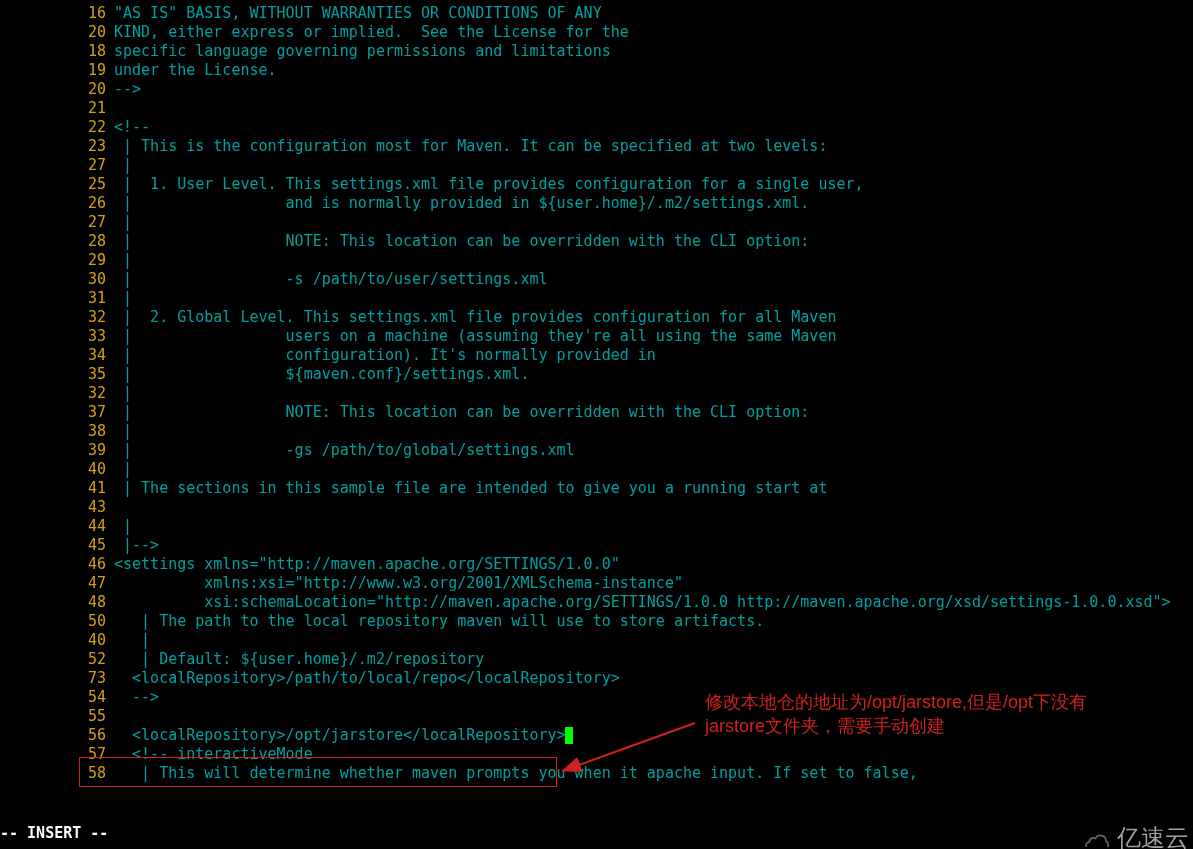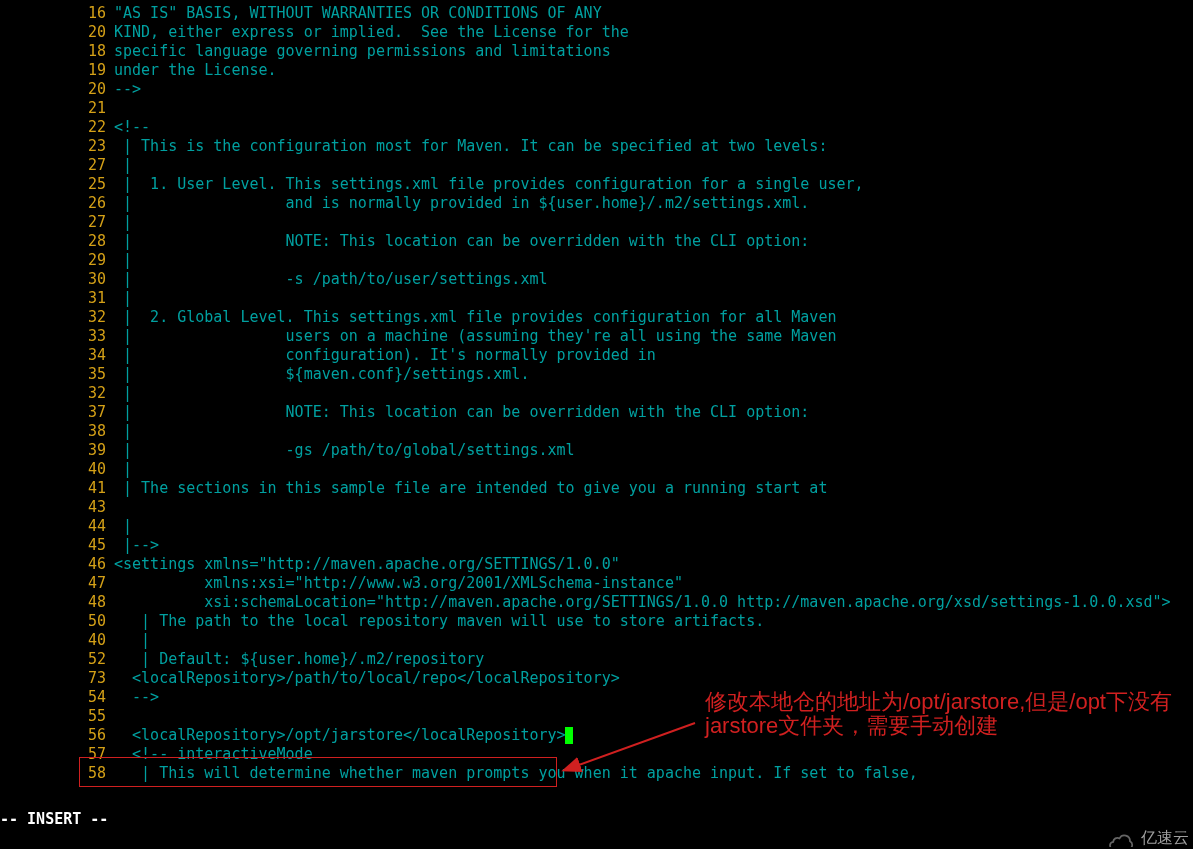"修改本地仓的地址为/opt/jarstore,但是/opt下没有" .annotation { font-size: 22px -> 18px }
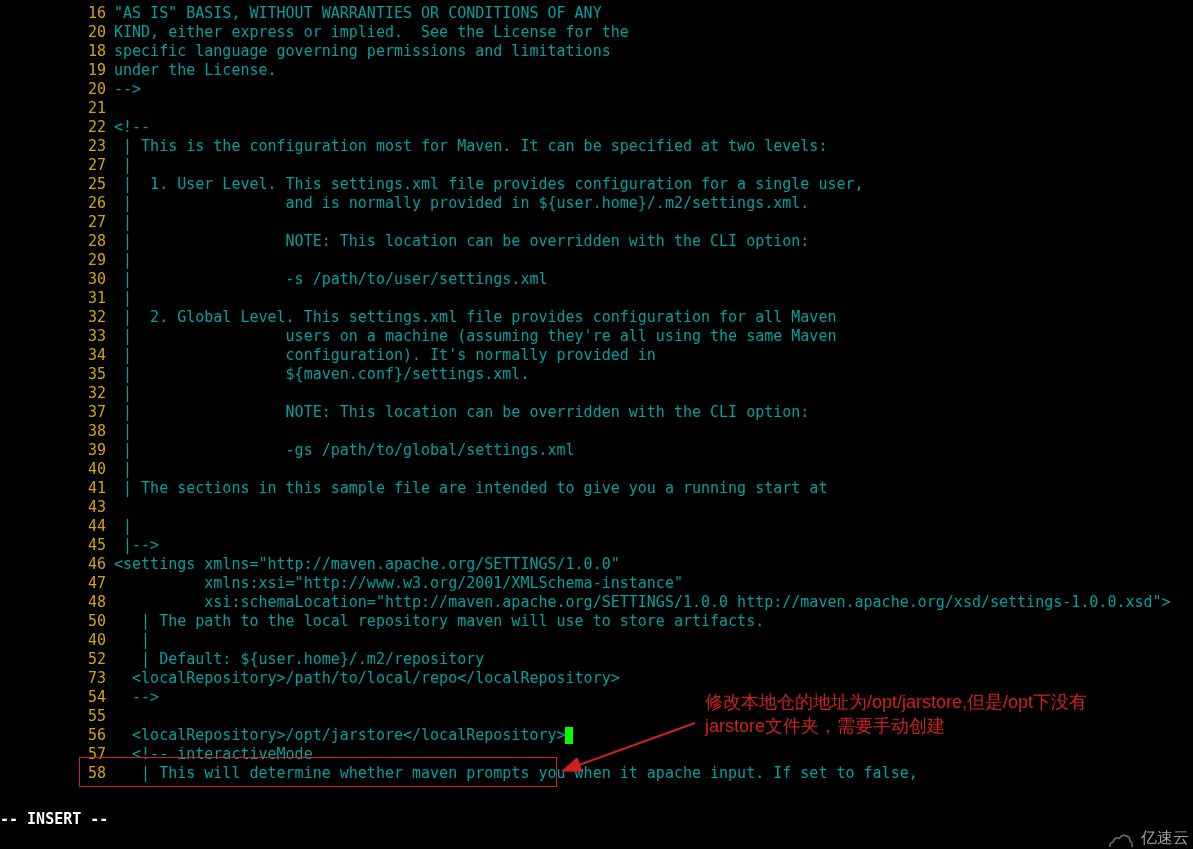"-- INSERT --" .status-bar { bottom: 20px -> 6px }
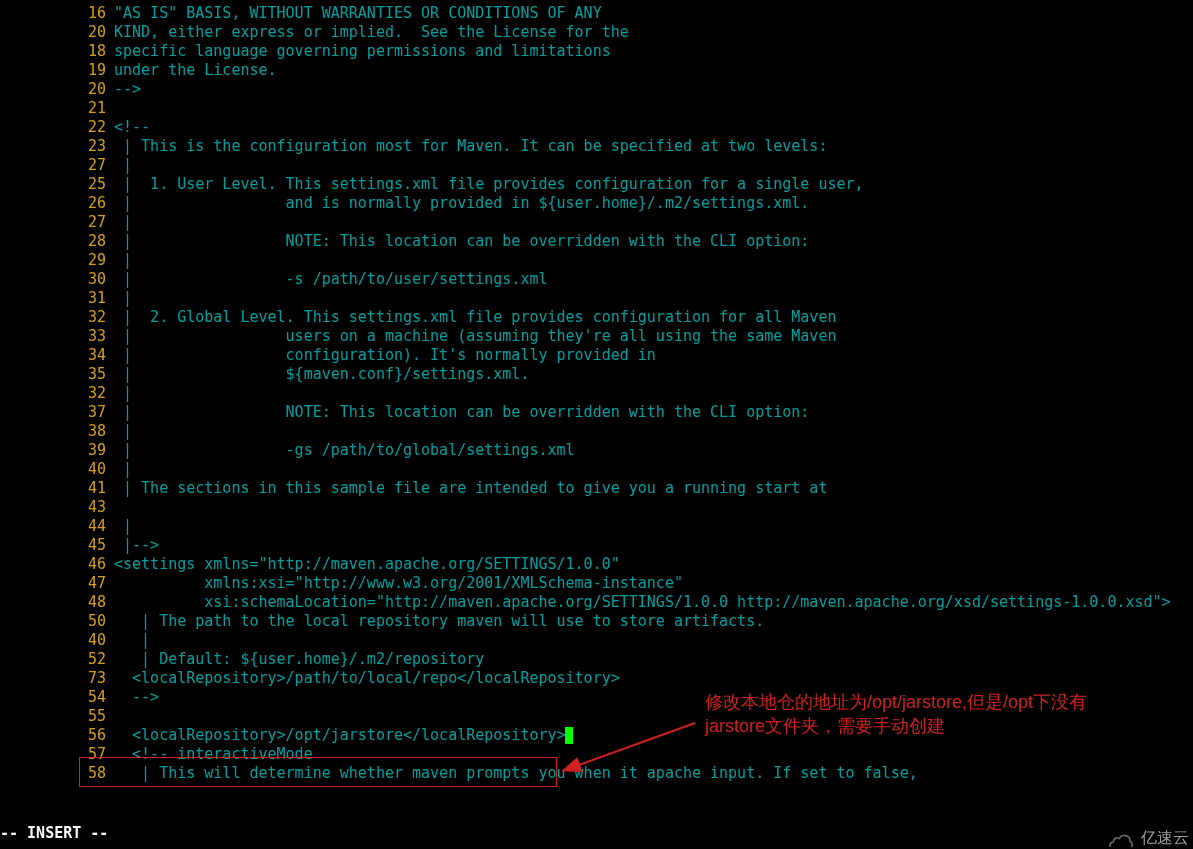"亿速云" .watermark { font-size: 16px -> 24px }
